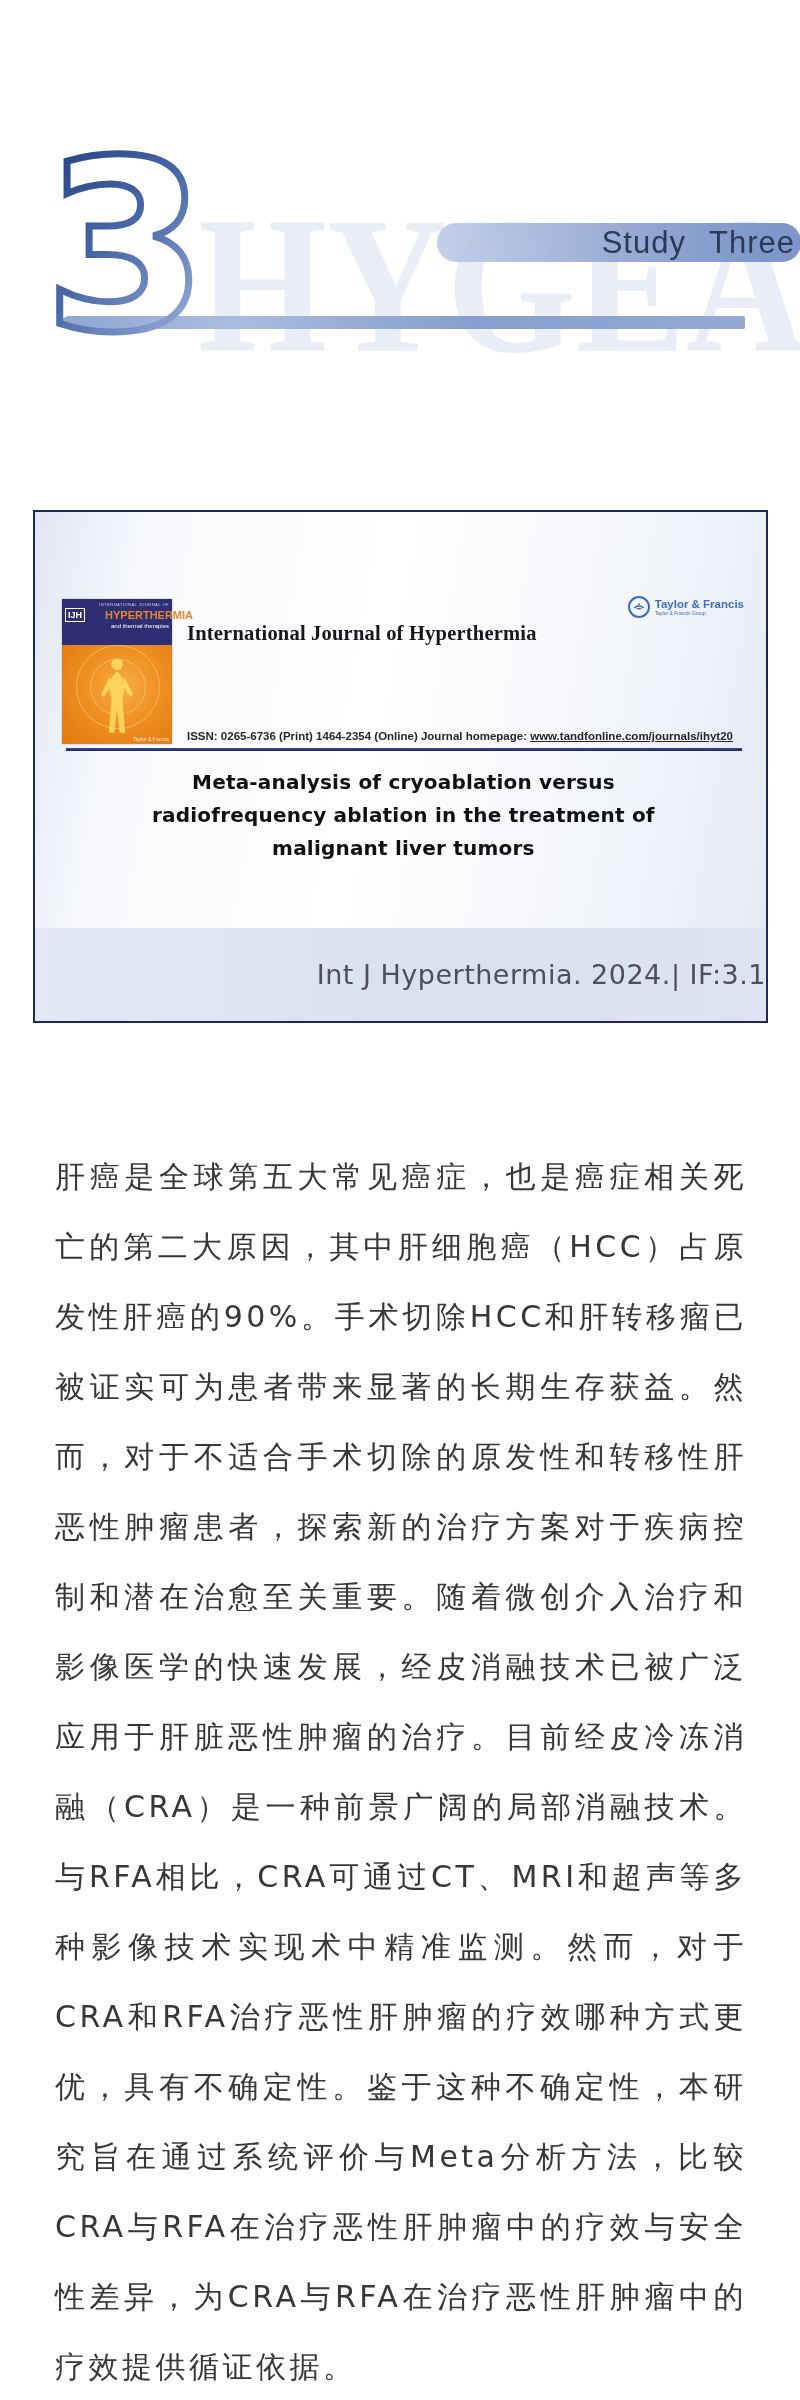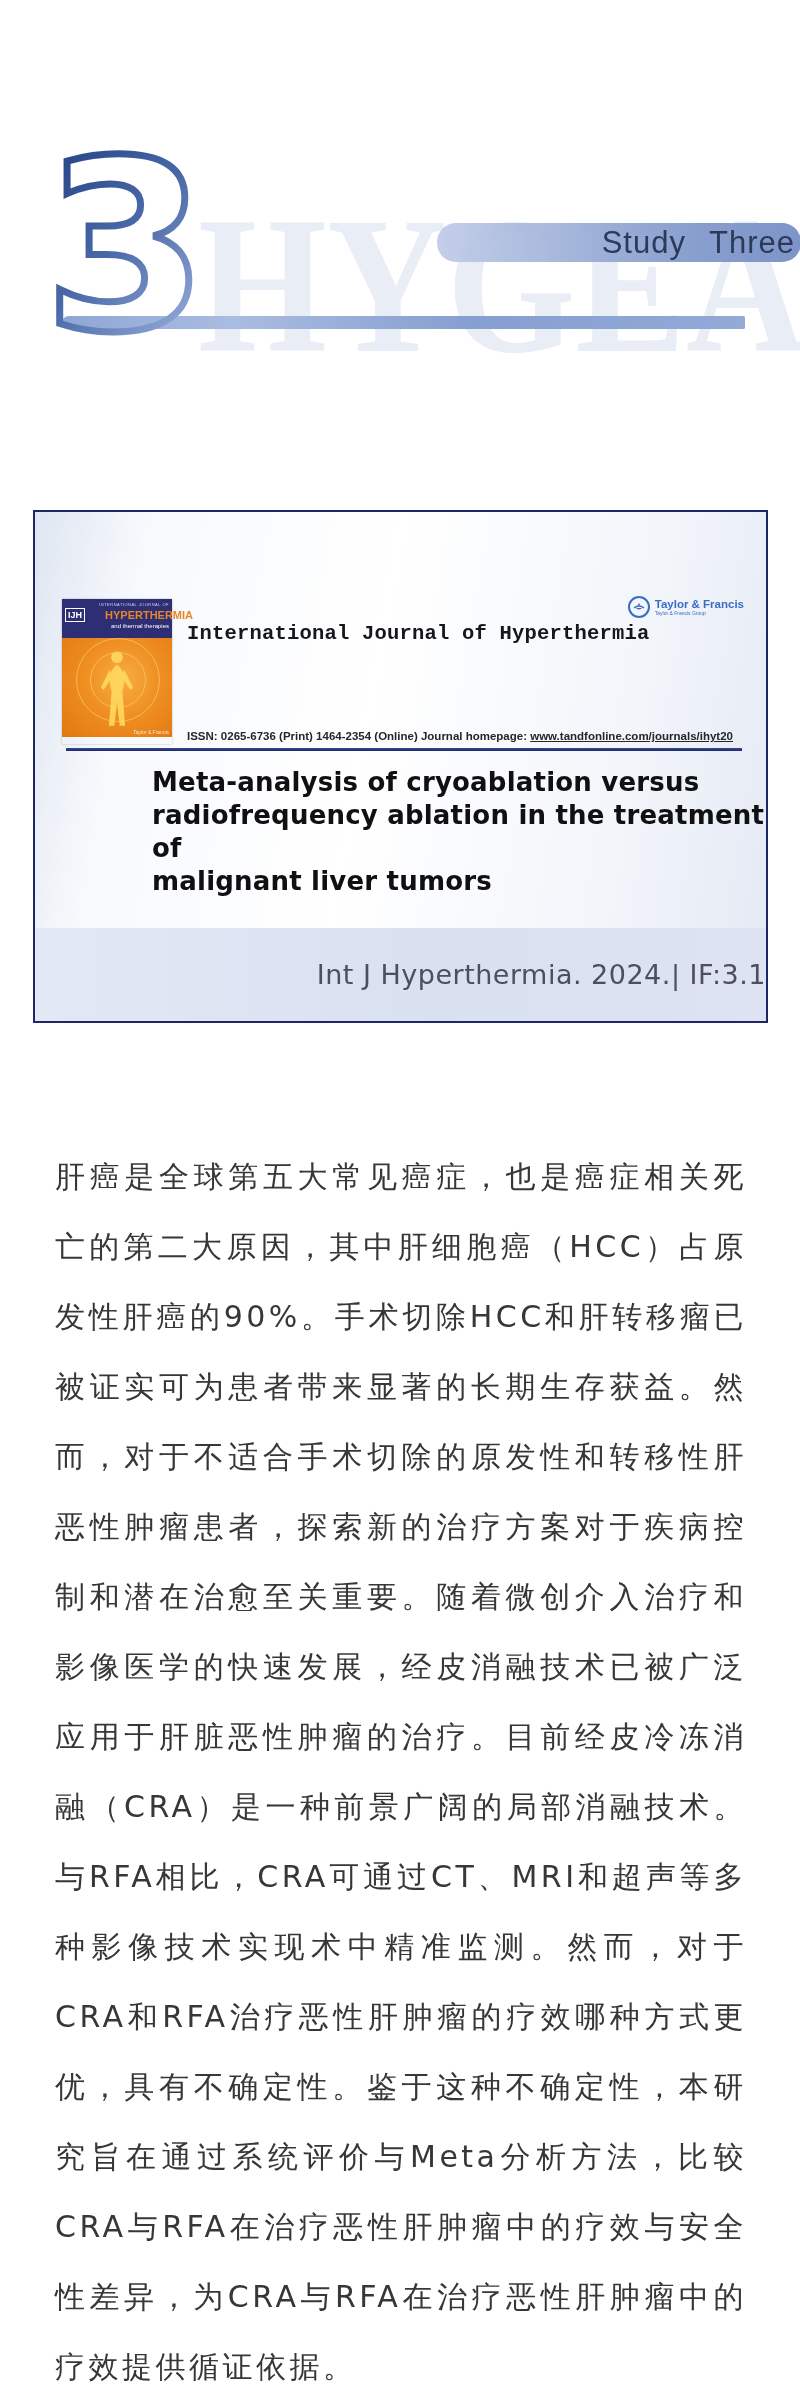"IJH" .cover-head { height: 39px -> 46px }
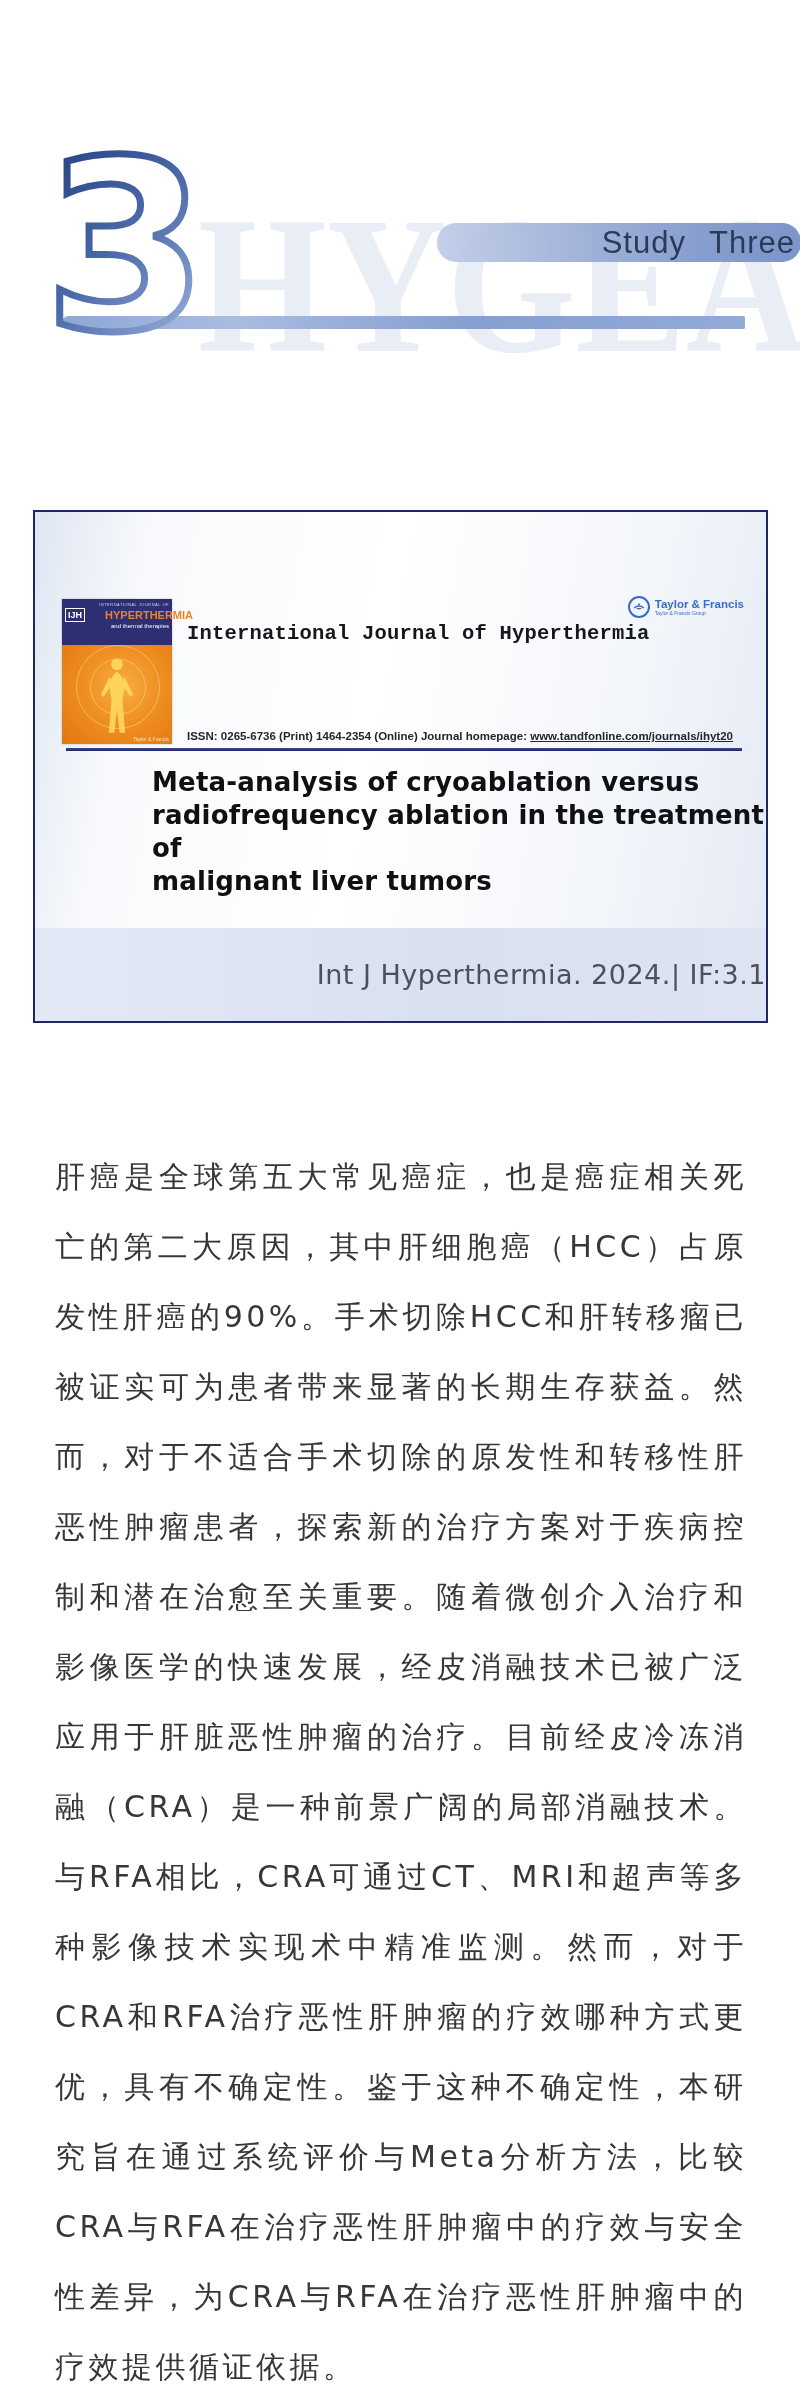"International Journal of Hyperthermia" .jname { font-family: Liberation Mono, monospace -> Liberation Serif, serif }
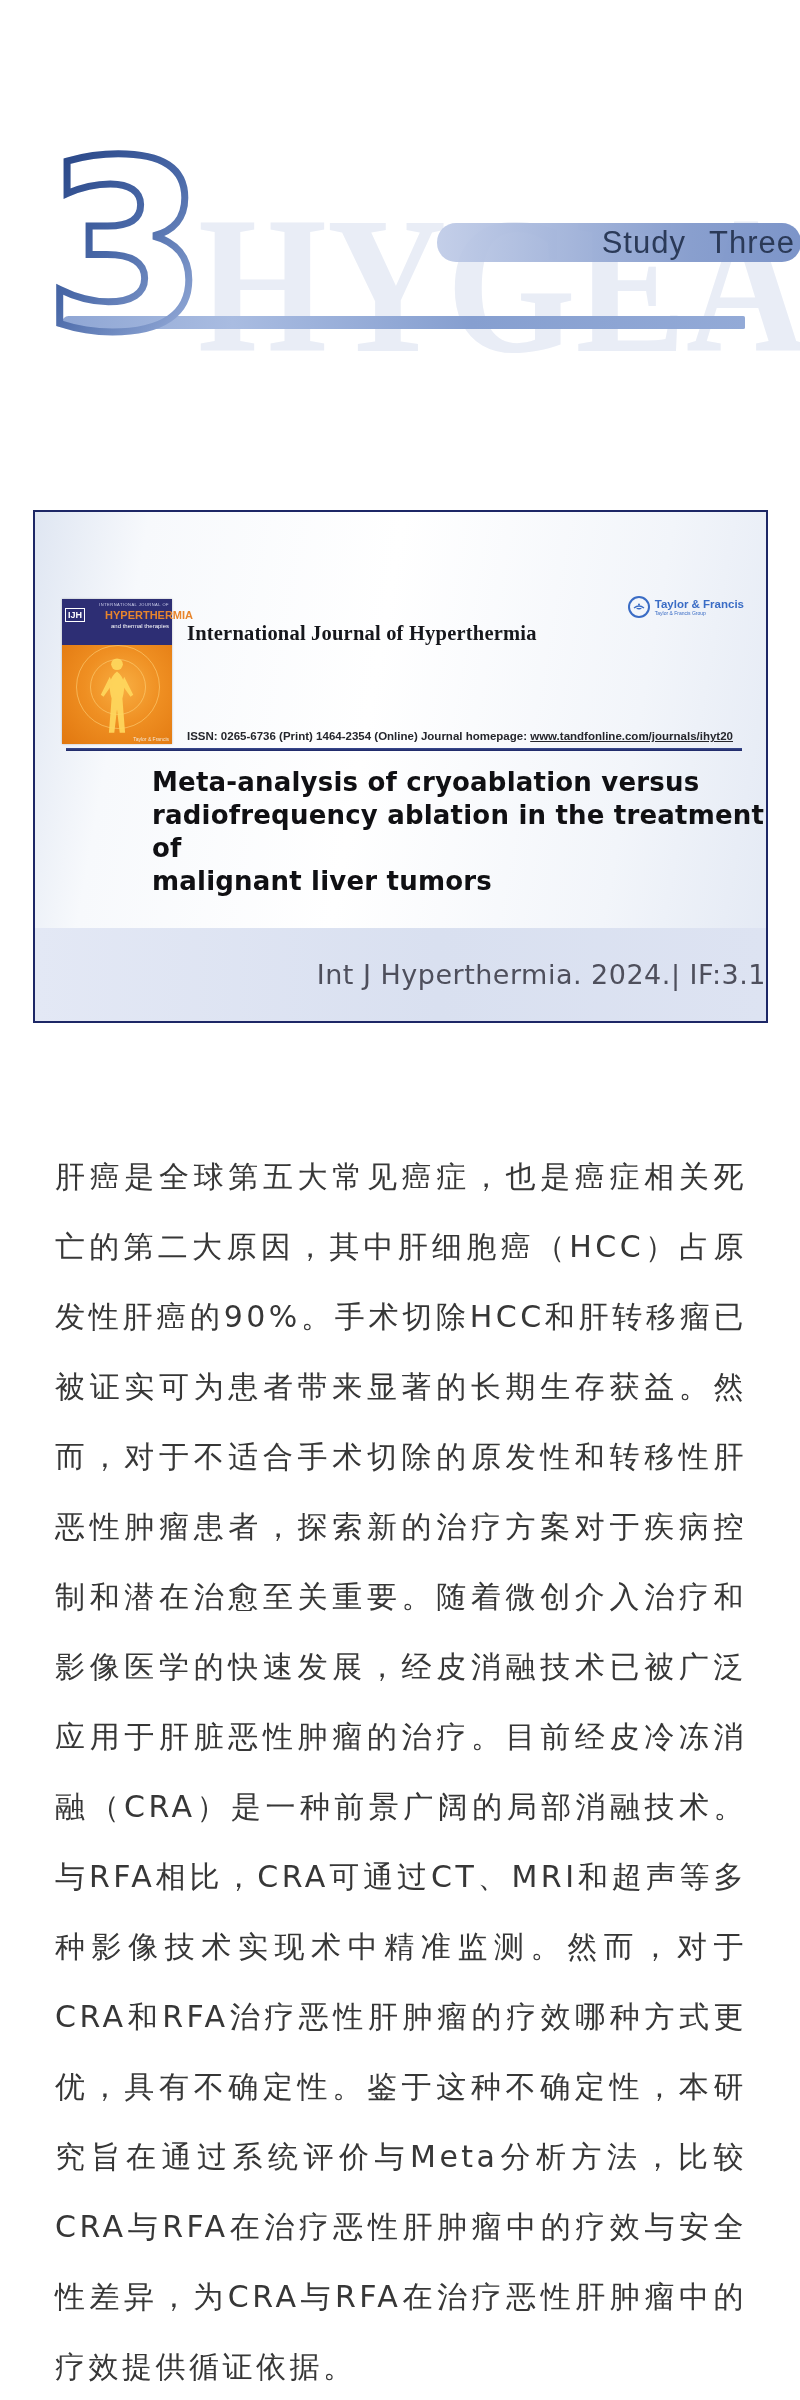"Meta-analysis of cryoablation versus" .atitle { font-size: 26px -> 20px; text-align: none -> center }
